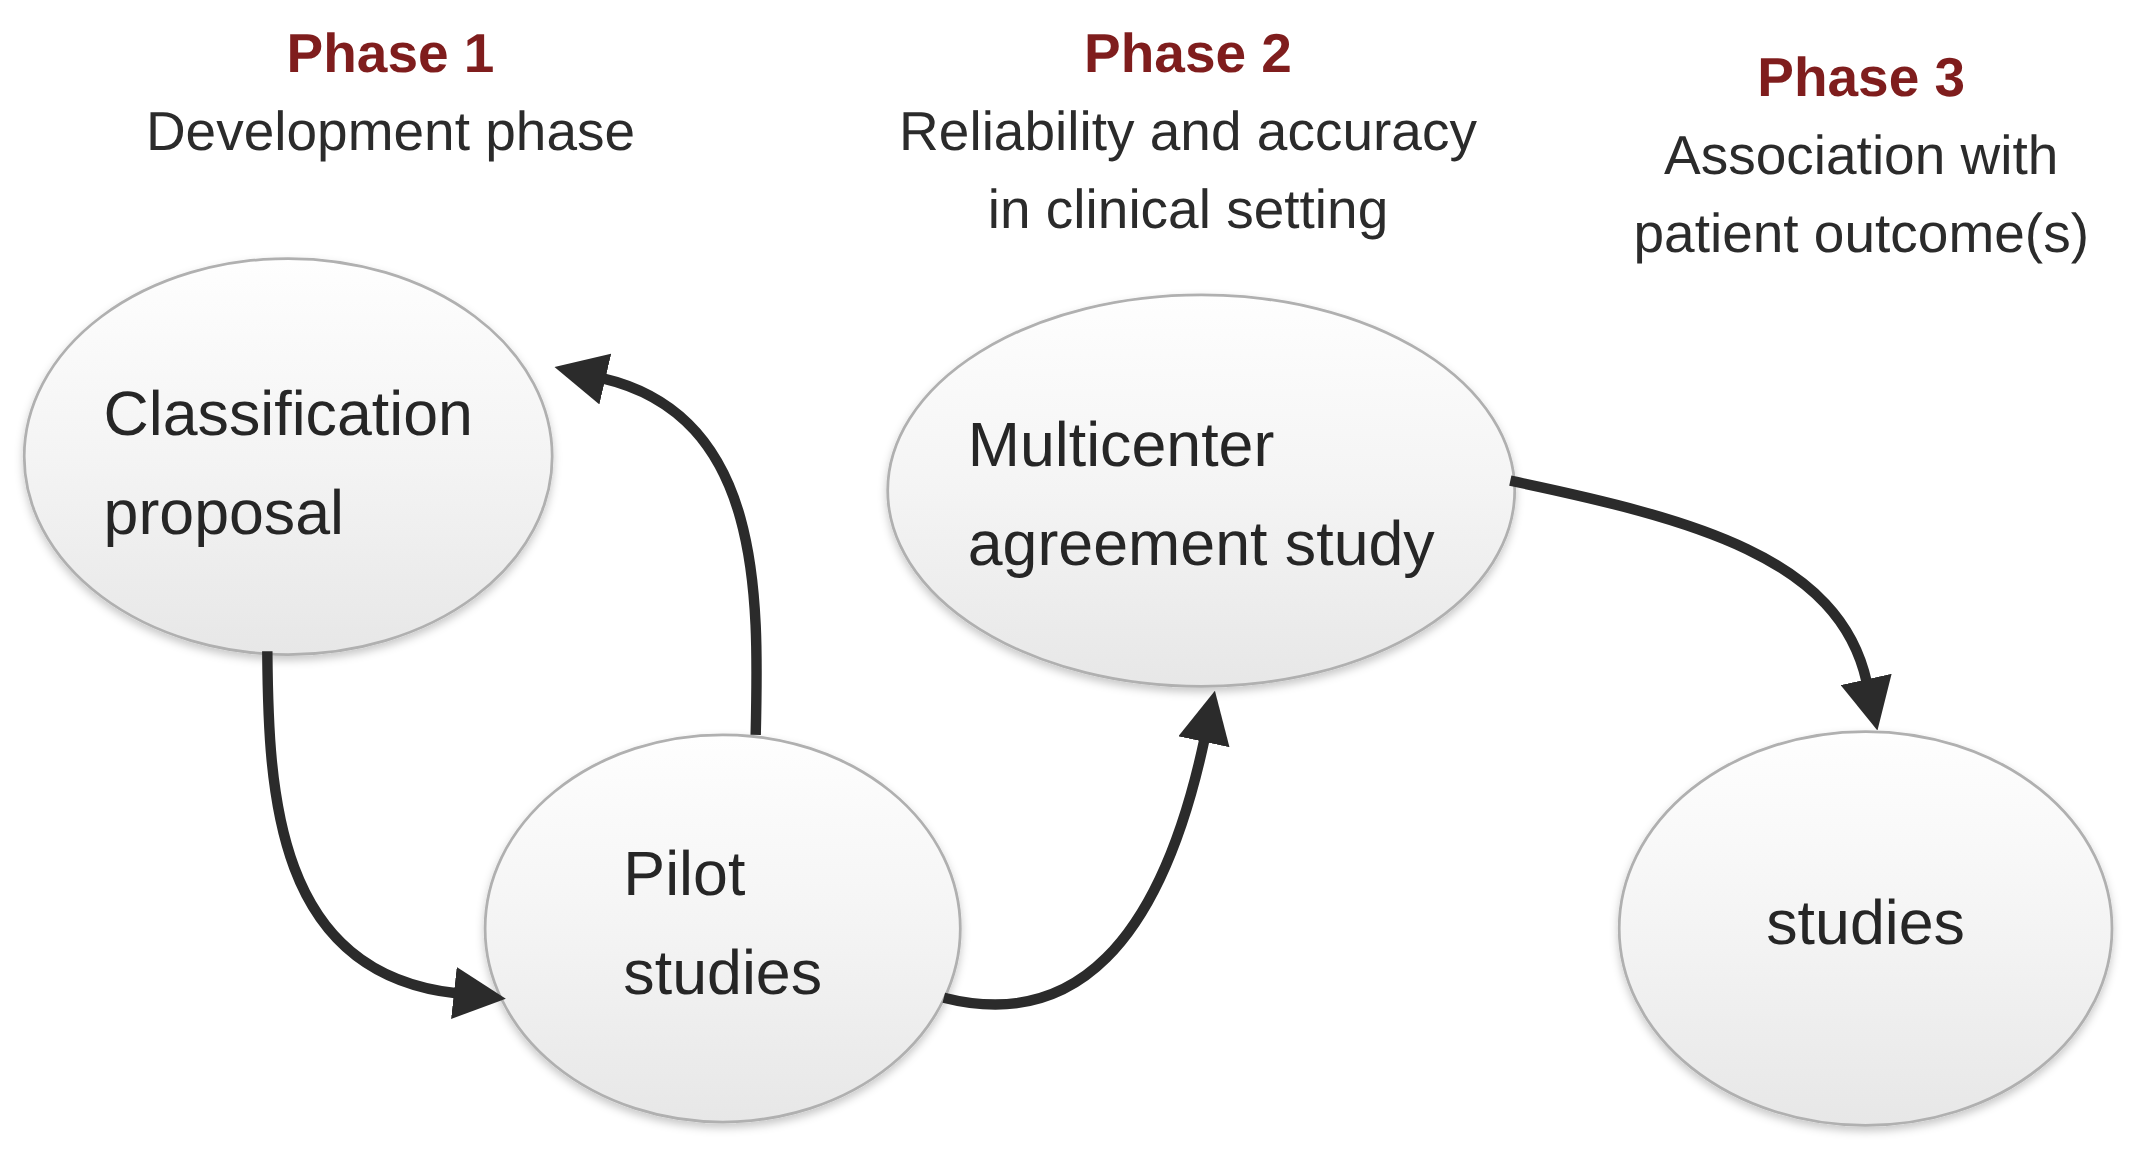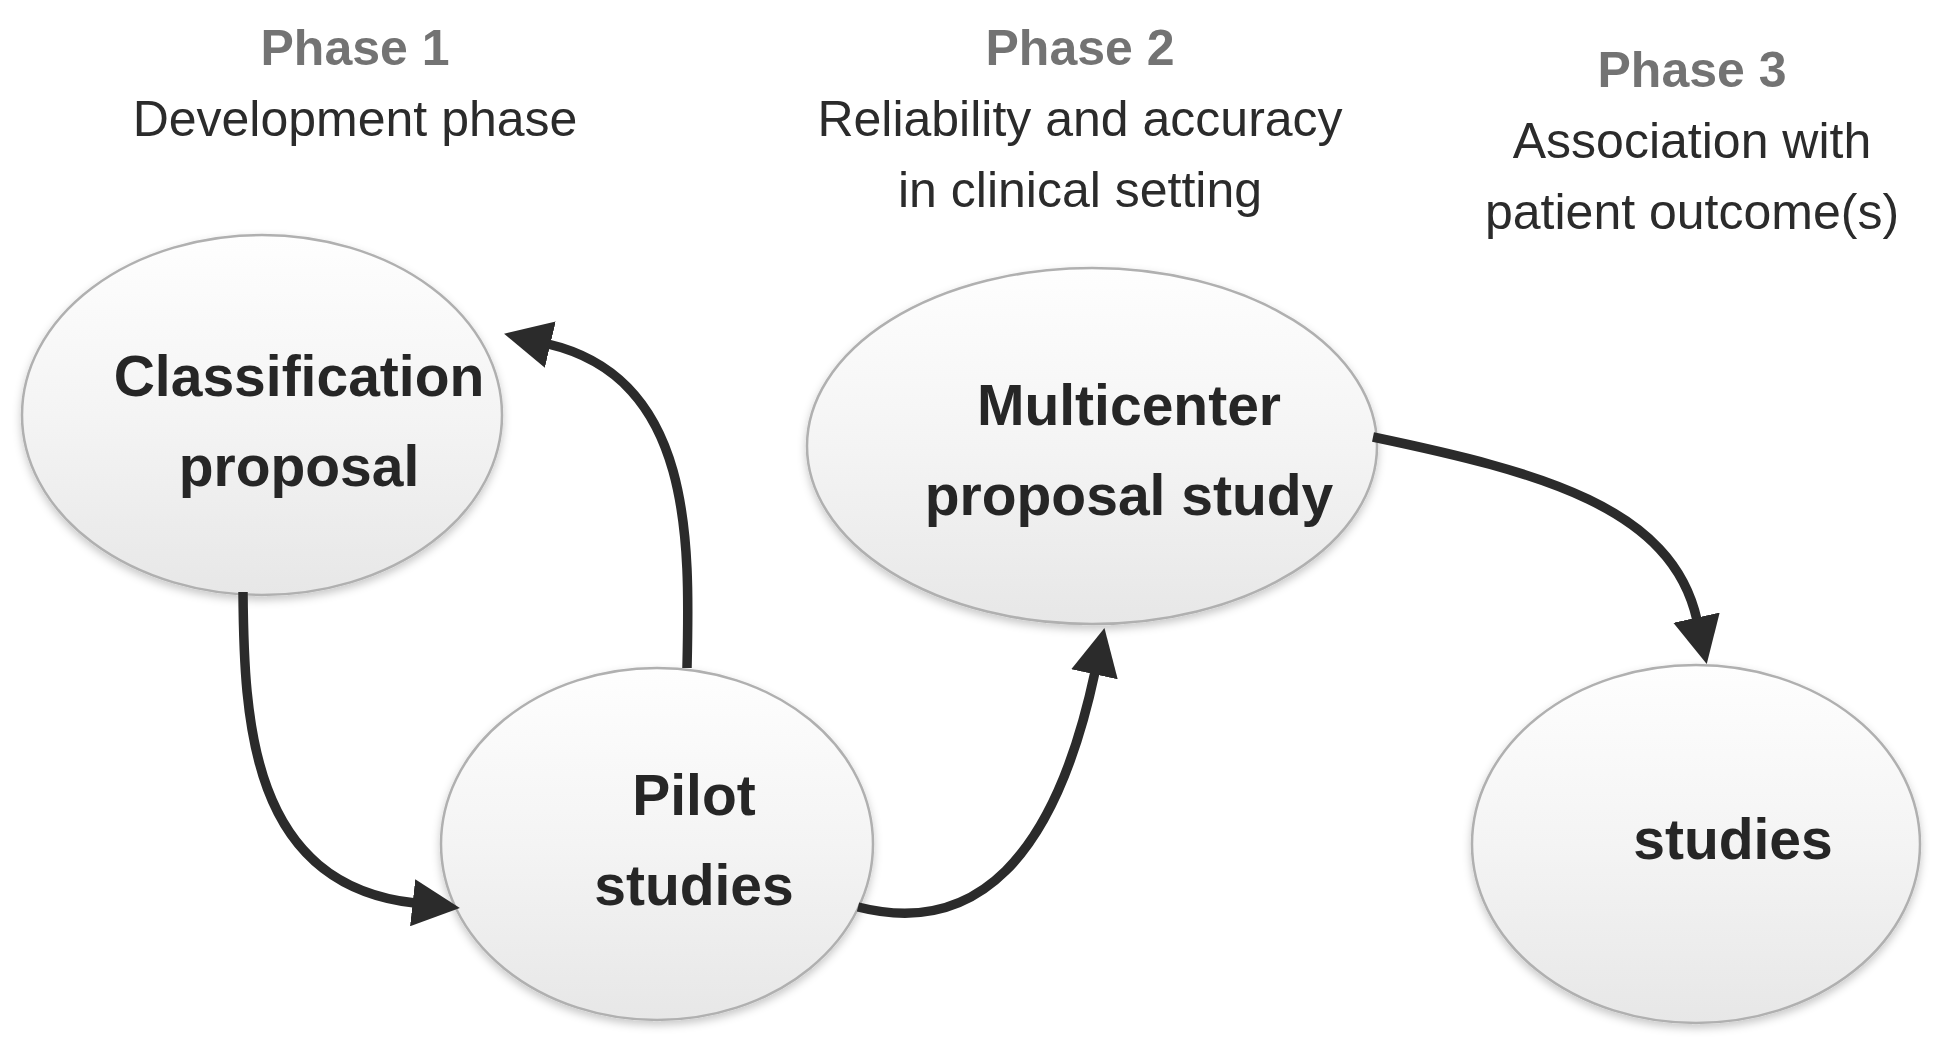"Phase 1" .phase-header .phase-title { color: #737373 -> #7f1d1d }
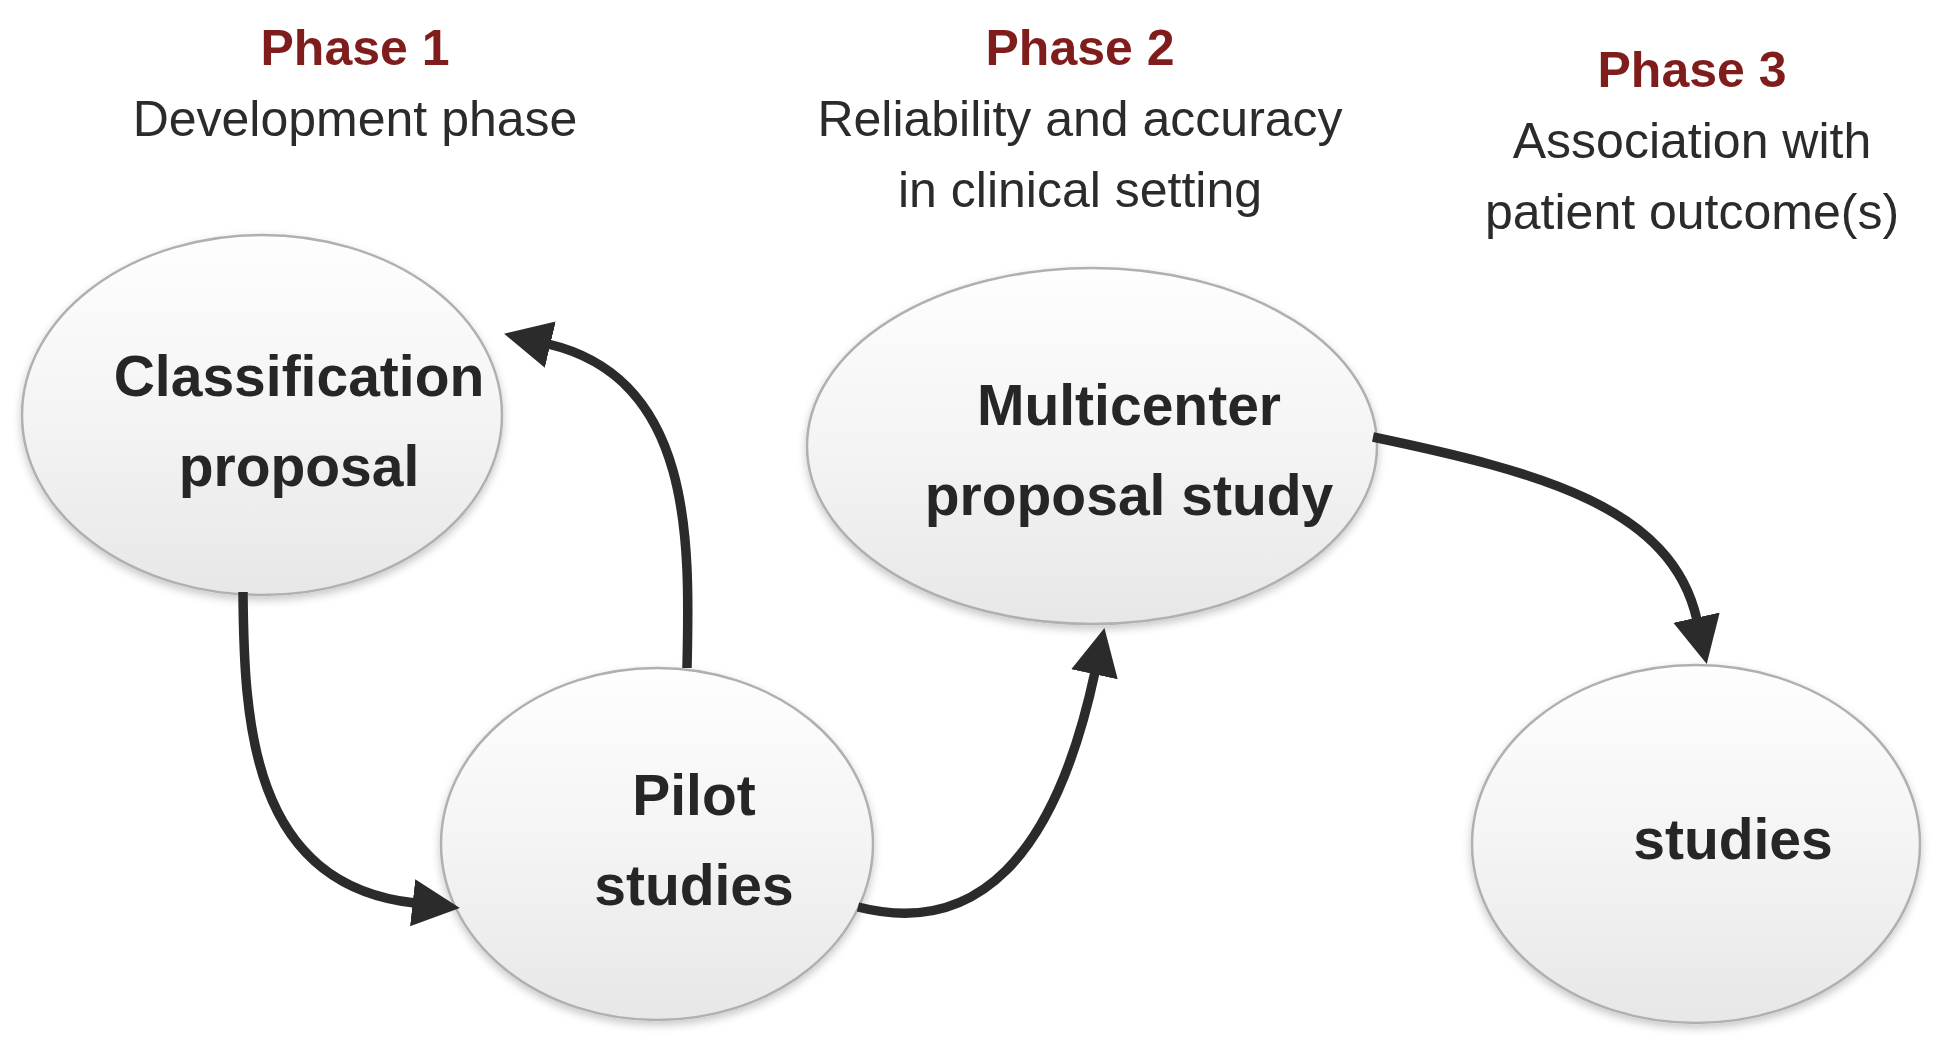"Classification" .node-label { font-weight: 700 -> 400; margin-left: 37px -> none; text-align: center -> none }
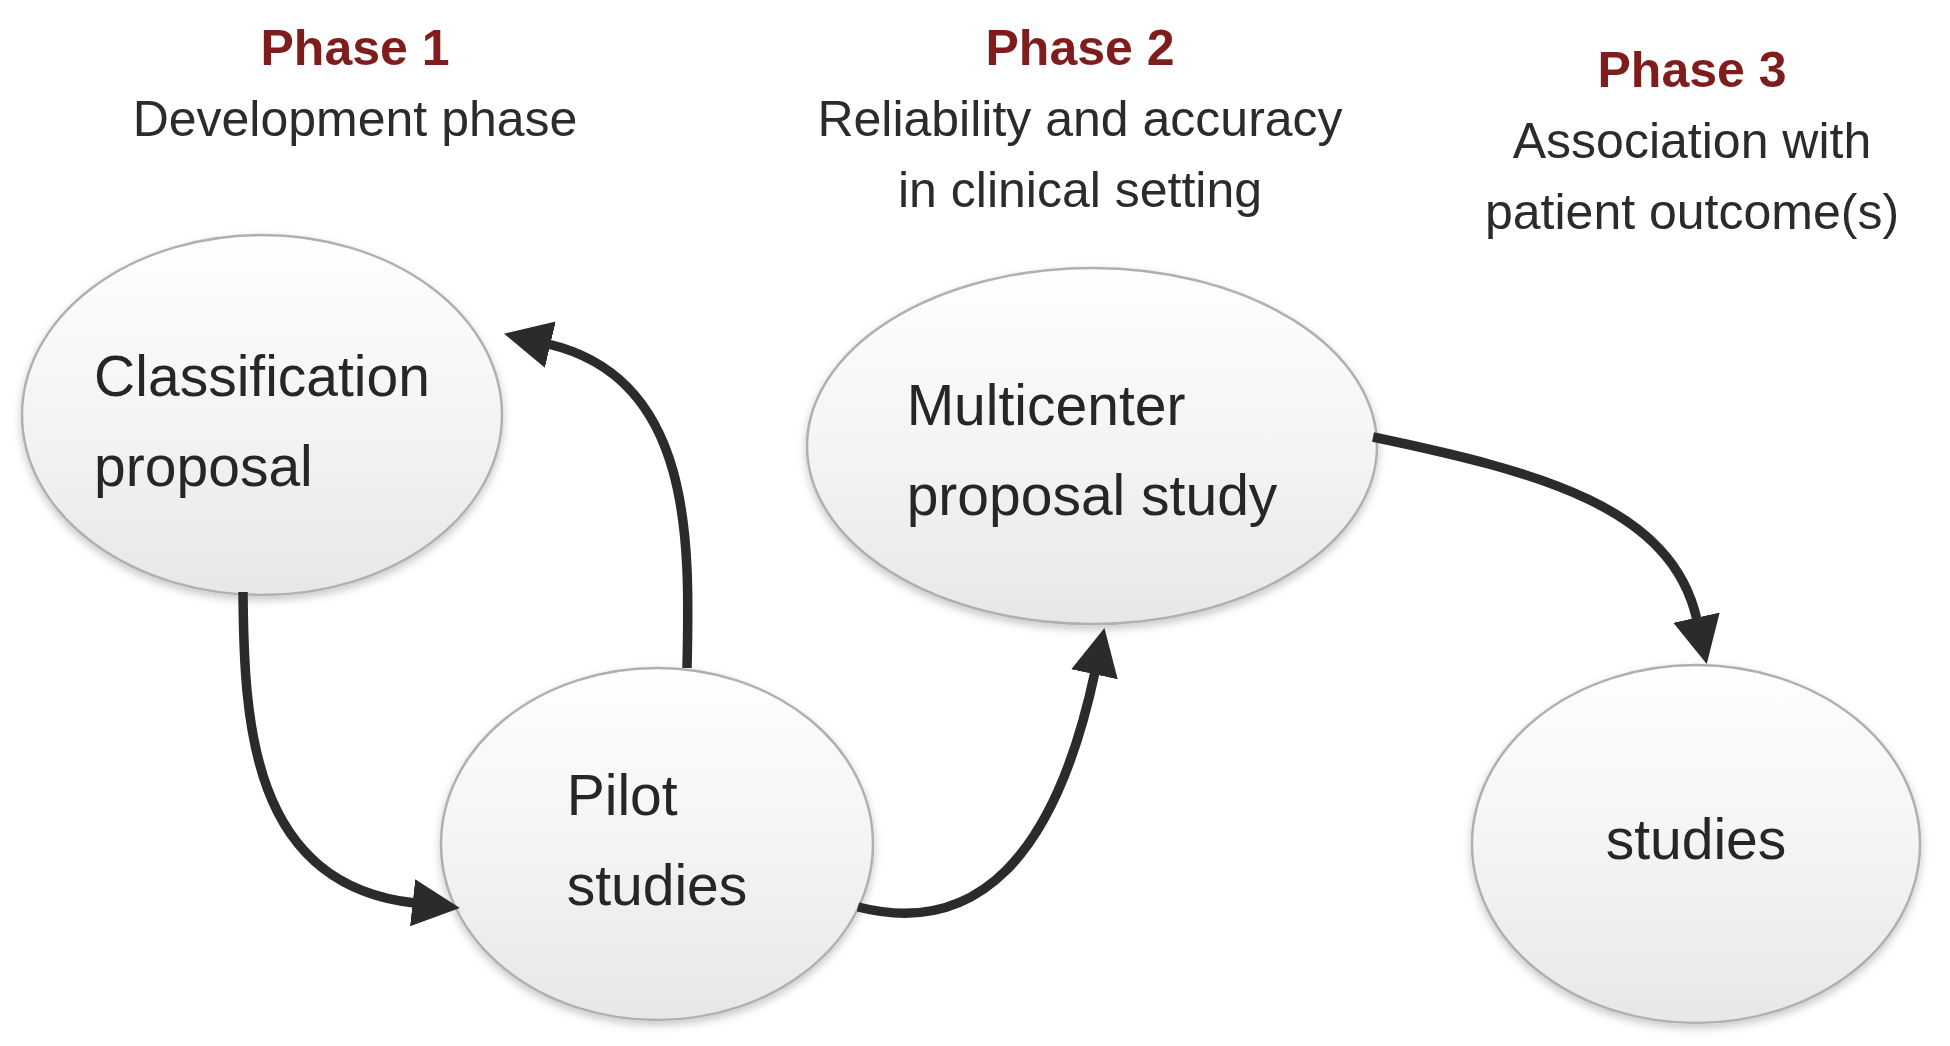"proposal study" span { text: proposal -> agreement }
